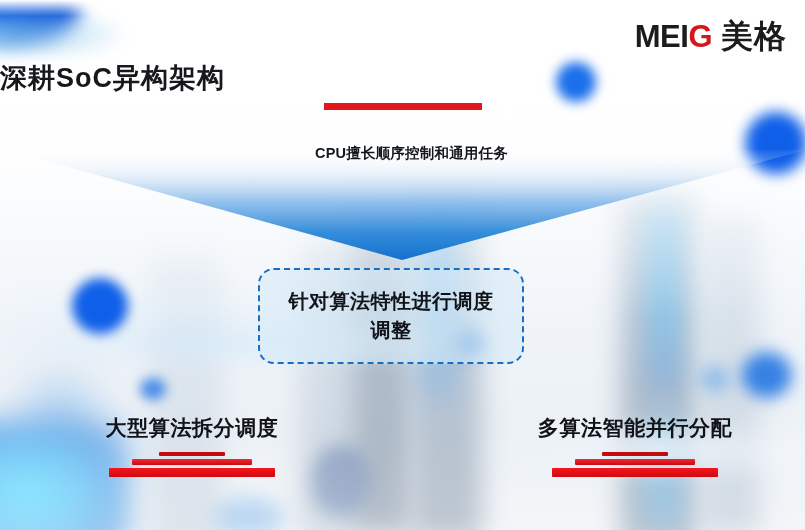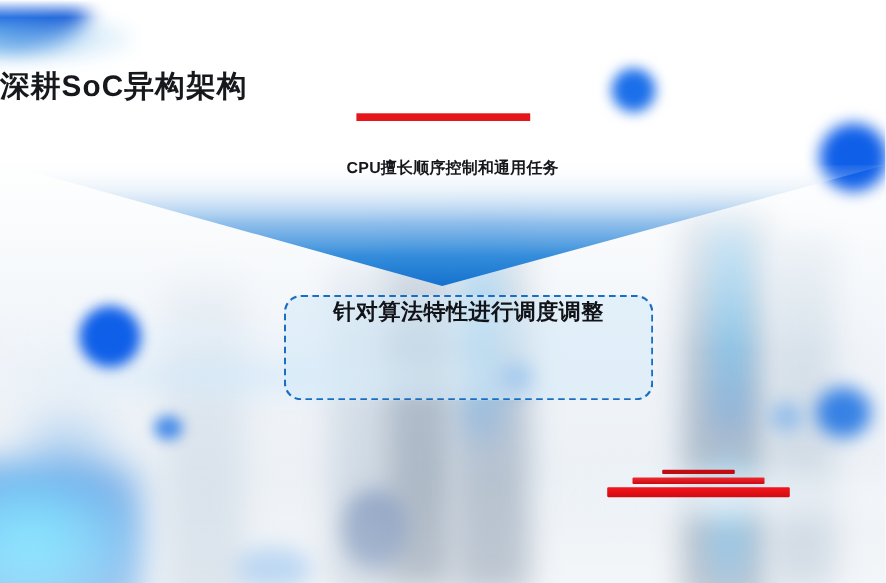"MEIG" div.logo { html: none -> <div> <span><span>MEI</span><span>G</span></span> <span>美格</span> </div> }
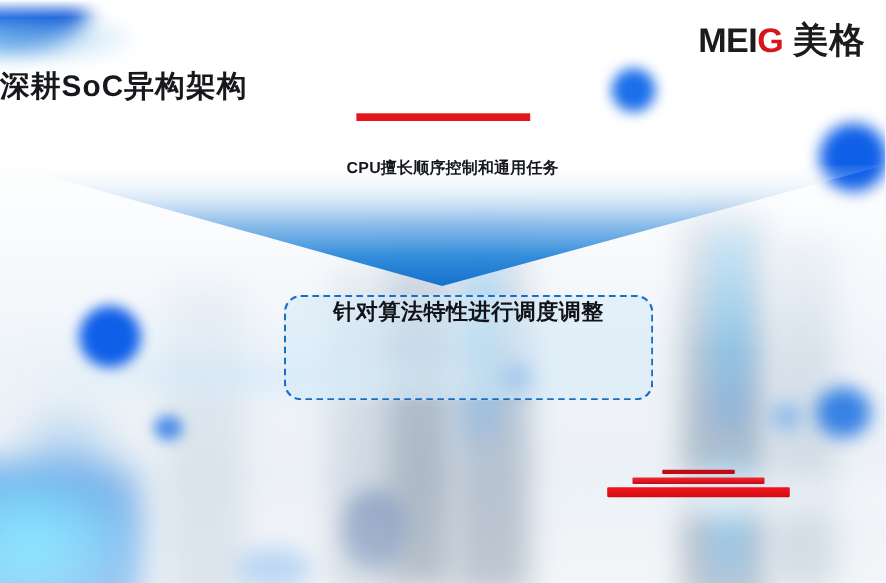"针对算法特性进行调度调整" .dash-box { align-items: flex-start -> center; width: 336px -> 266px }
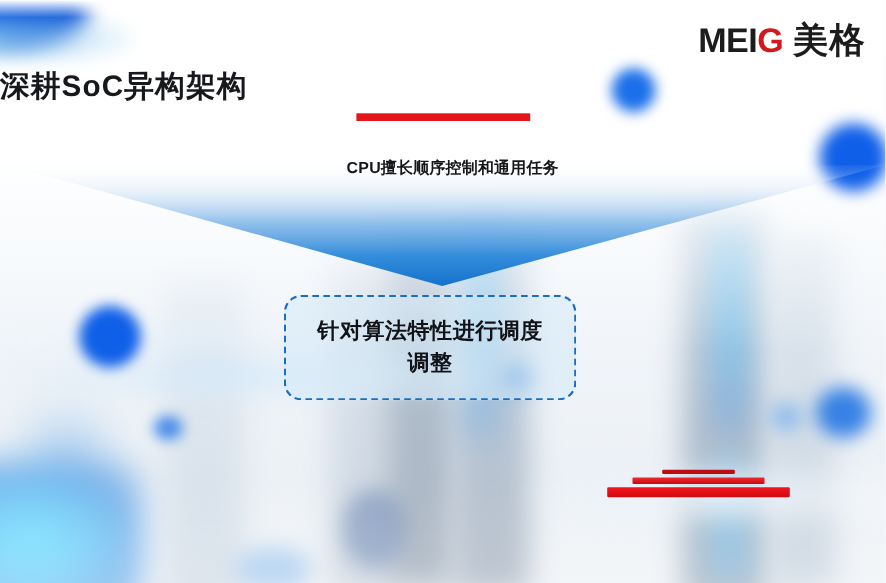"大型算法拆分调度" div.bottom-item { html: none -> <div> <div>大型算法拆分调度</div> <div> <div></div> <div></div> <div></div> </div> </div> }
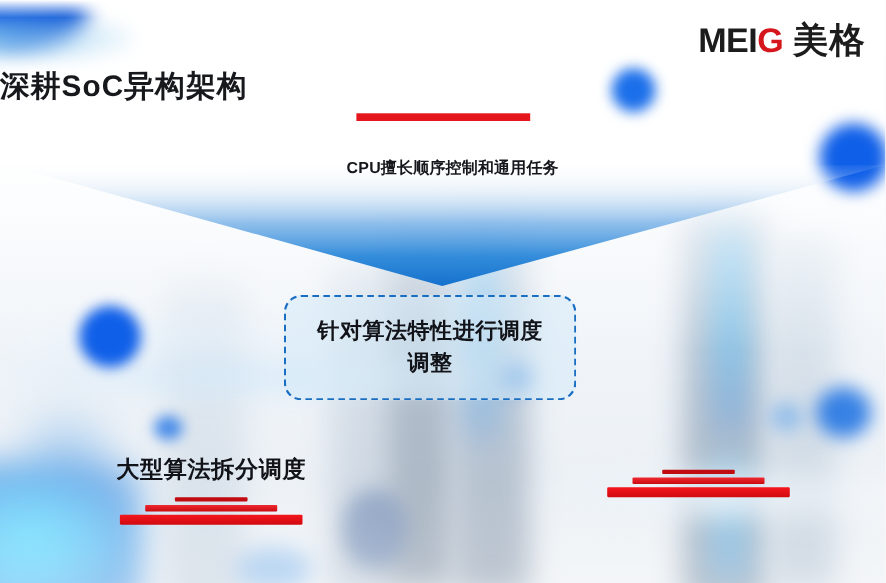"多算法智能并行分配" div.bottom-text { html: none -> <div>多算法智能并行分配</div> }
